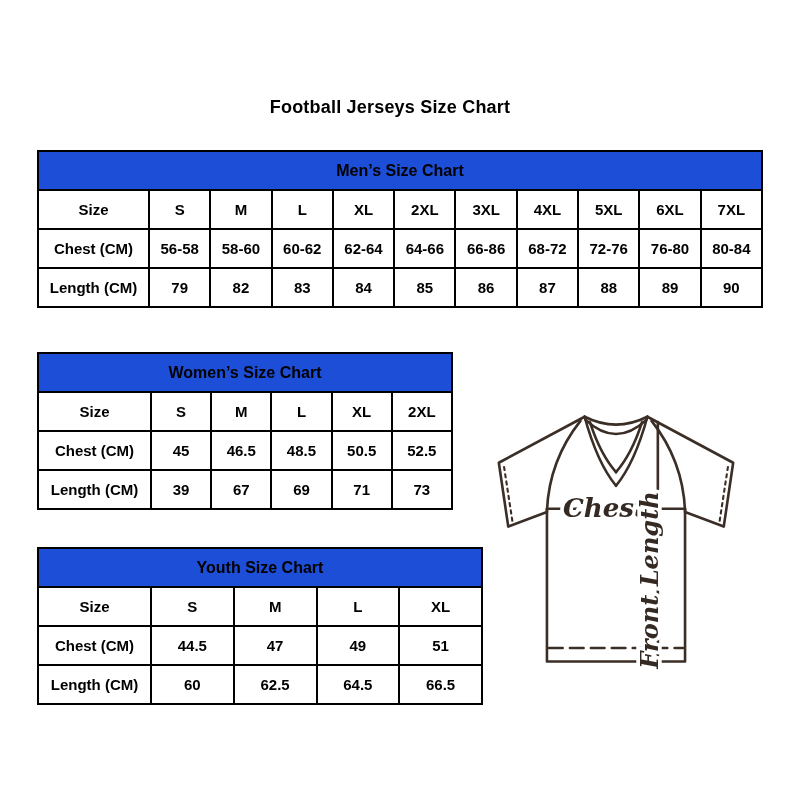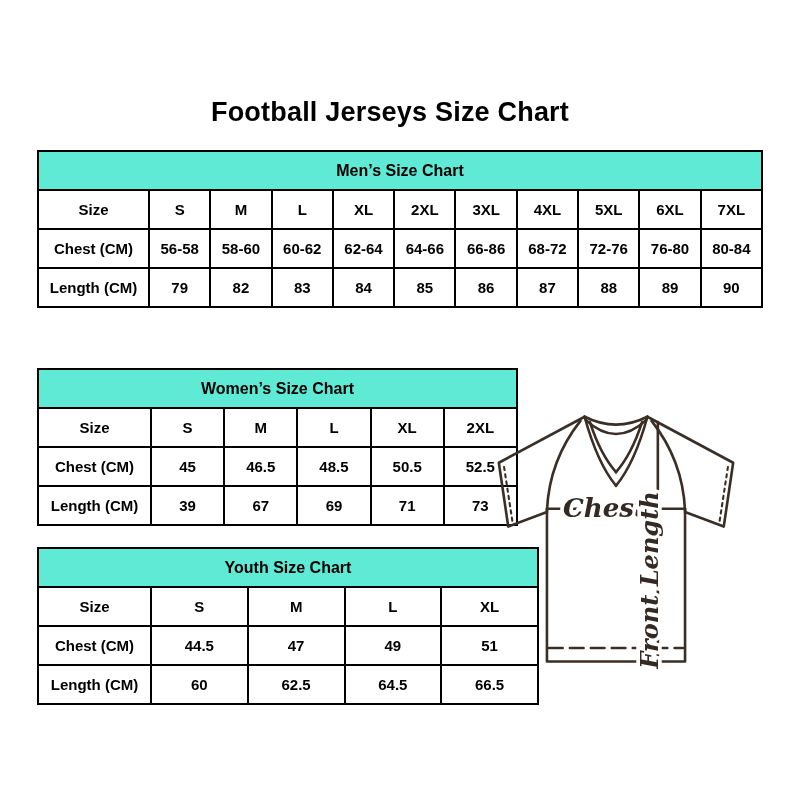"Football Jerseys Size Chart" .page-title { font-size: 27px -> 18px }
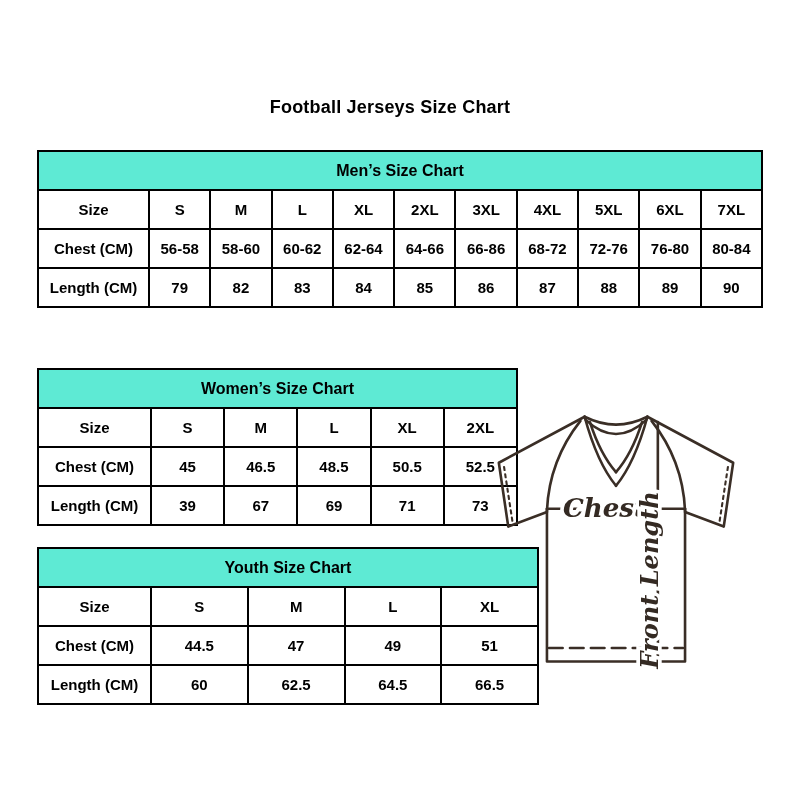"Men’s Size Chart" table.size-table td.t-title { background: #5eead4 -> #1d4ed8 }
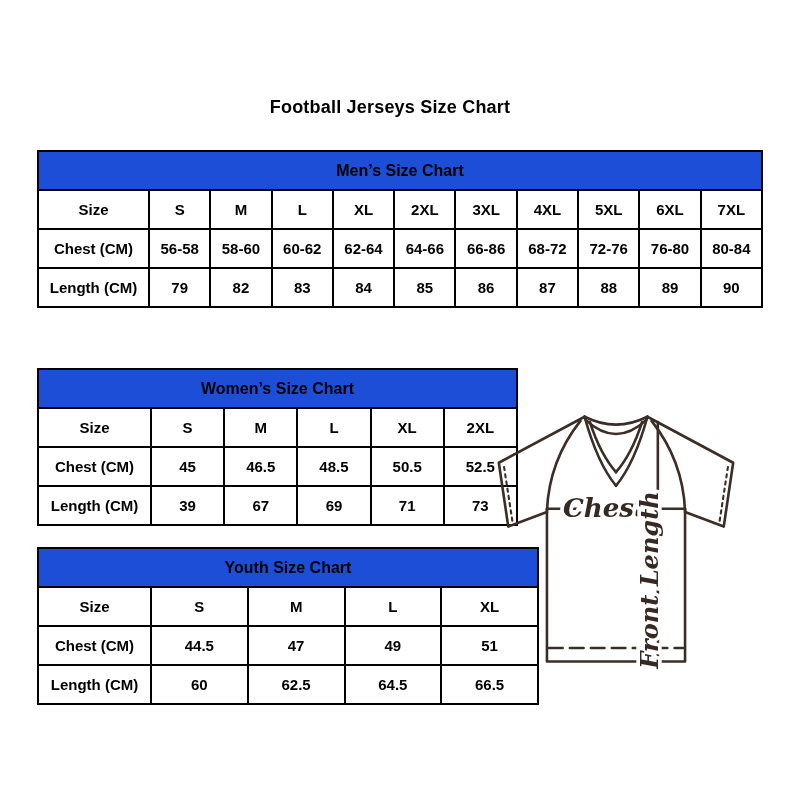"Women’s Size Chart" #women-table { top: 368px -> 352px; width: 481px -> 416px }
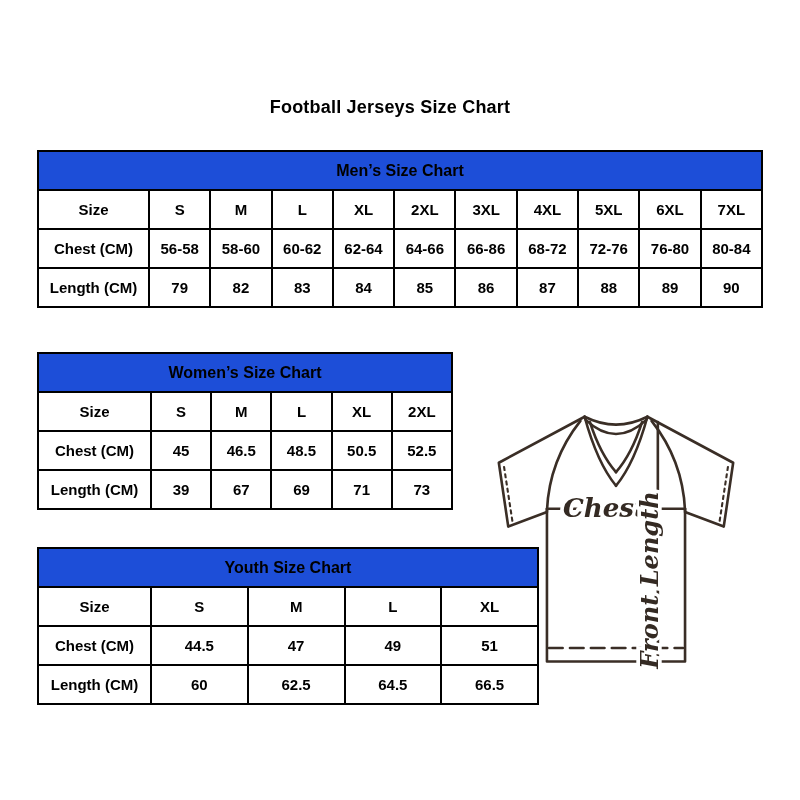"Youth Size Chart" #youth-table { width: 502px -> 446px }
